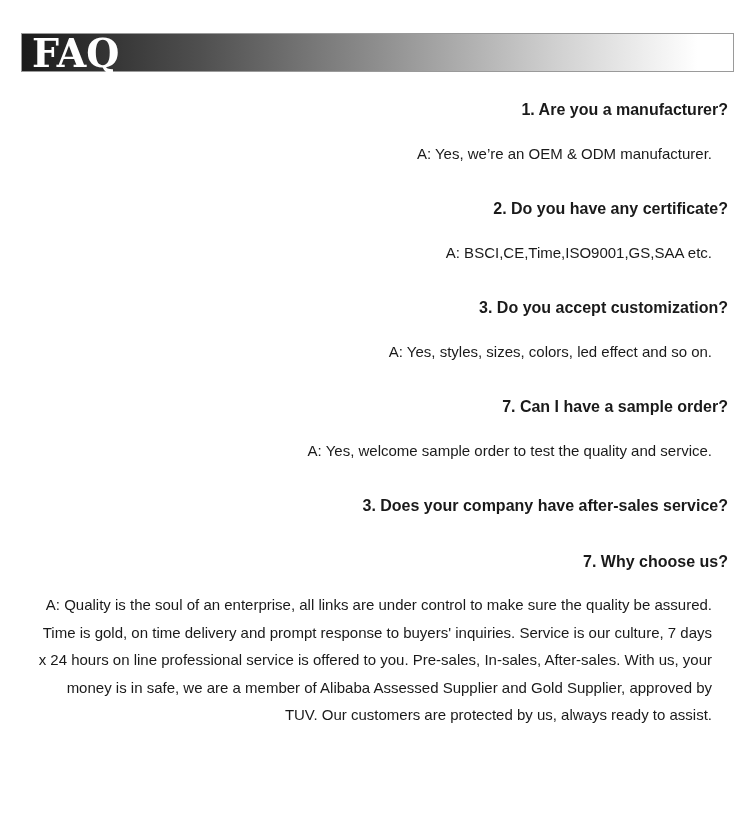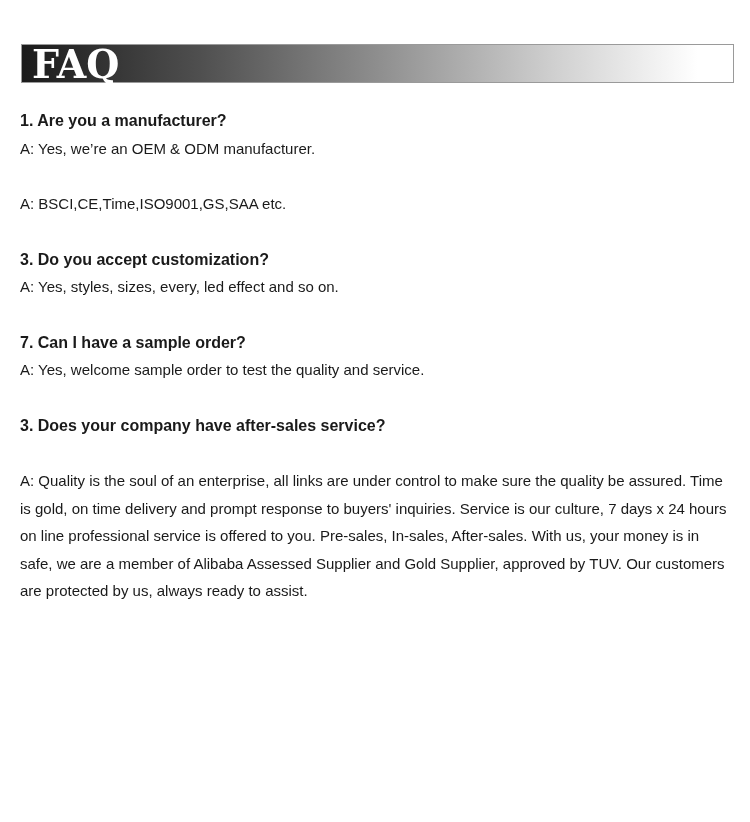"FAQ" .banner { margin: 44px 16px 0 21px -> 33px 16px 0 21px }
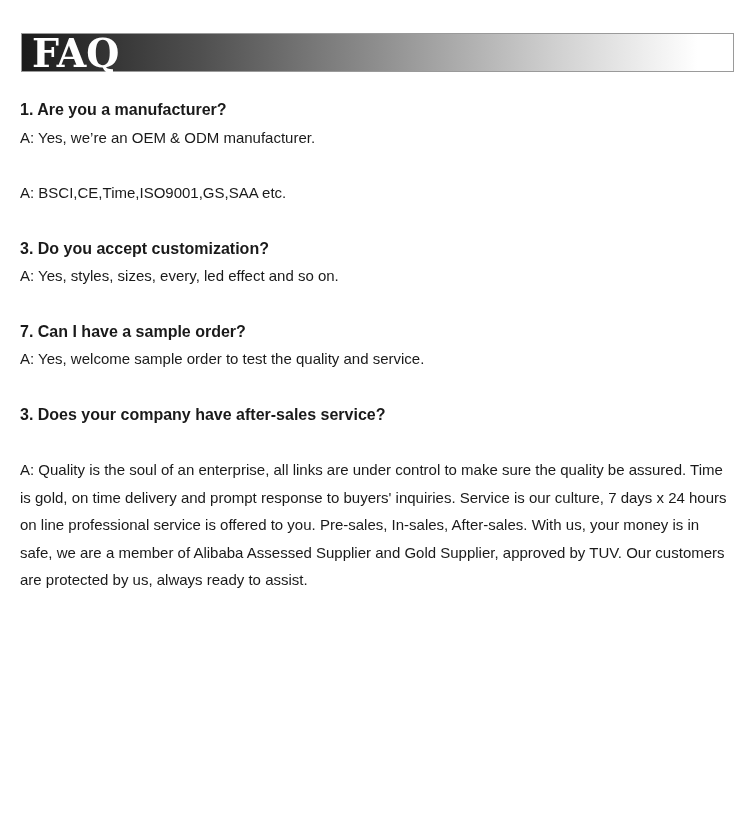"1. Are you a manufacturer?" .content { text-align: none -> right }
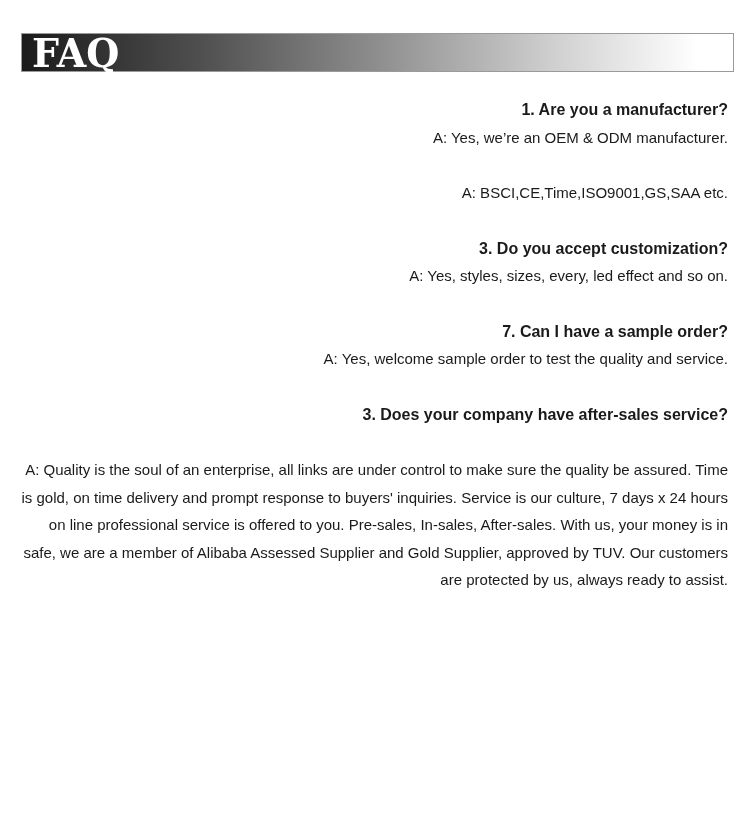"A: Yes, we’re an OEM" .a { margin: 0 -> 16px }
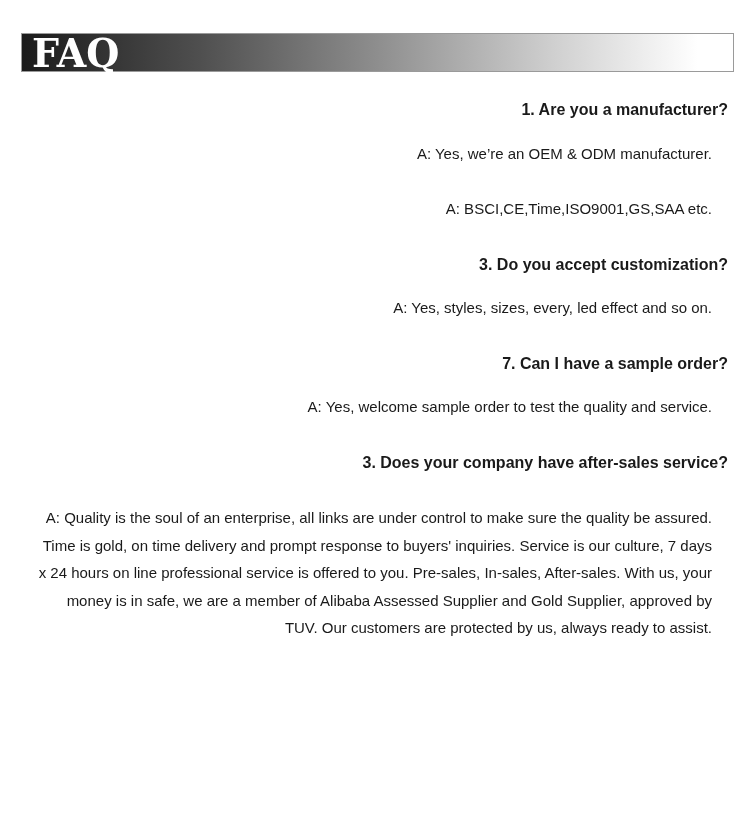"2. Do you have any" p.q { html: none -> <p>2. Do you have any certificate?</p> }
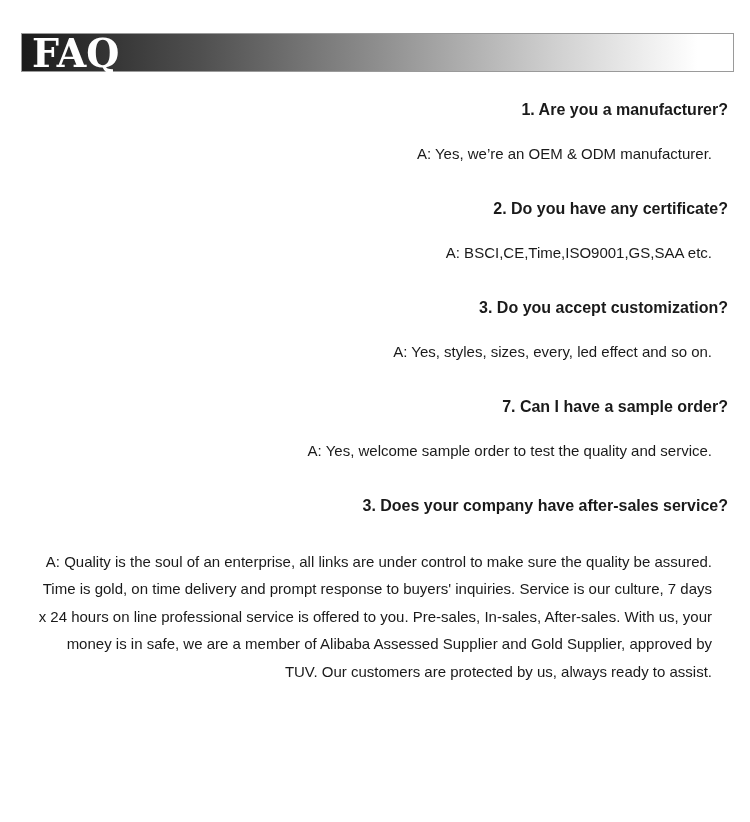"A: Yes, styles, sizes, every," p.a { text: every -> colors }
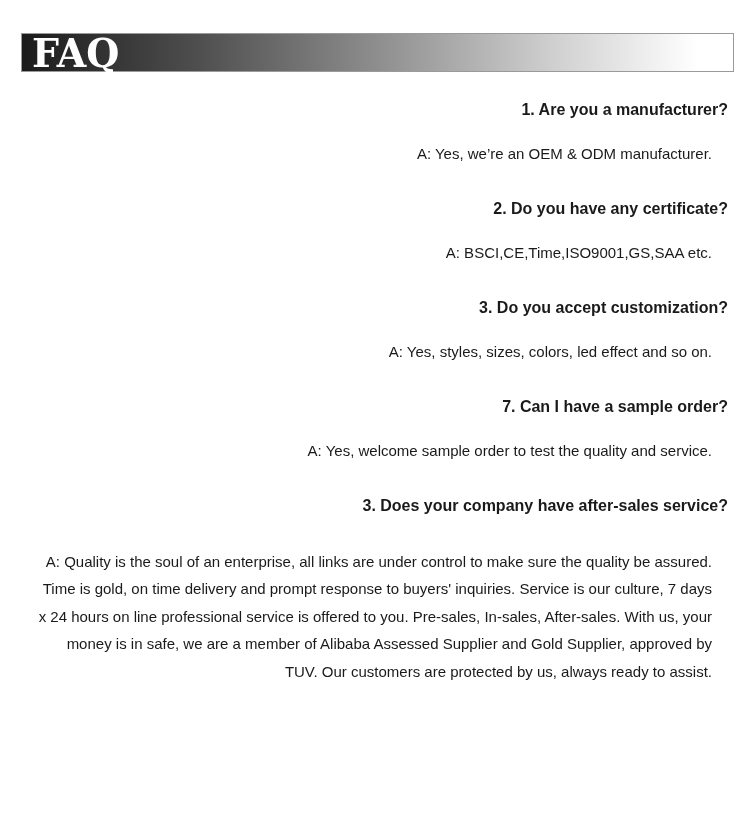"7. Why choose us?" p.q { html: none -> <p>7. Why choose us?</p> }
